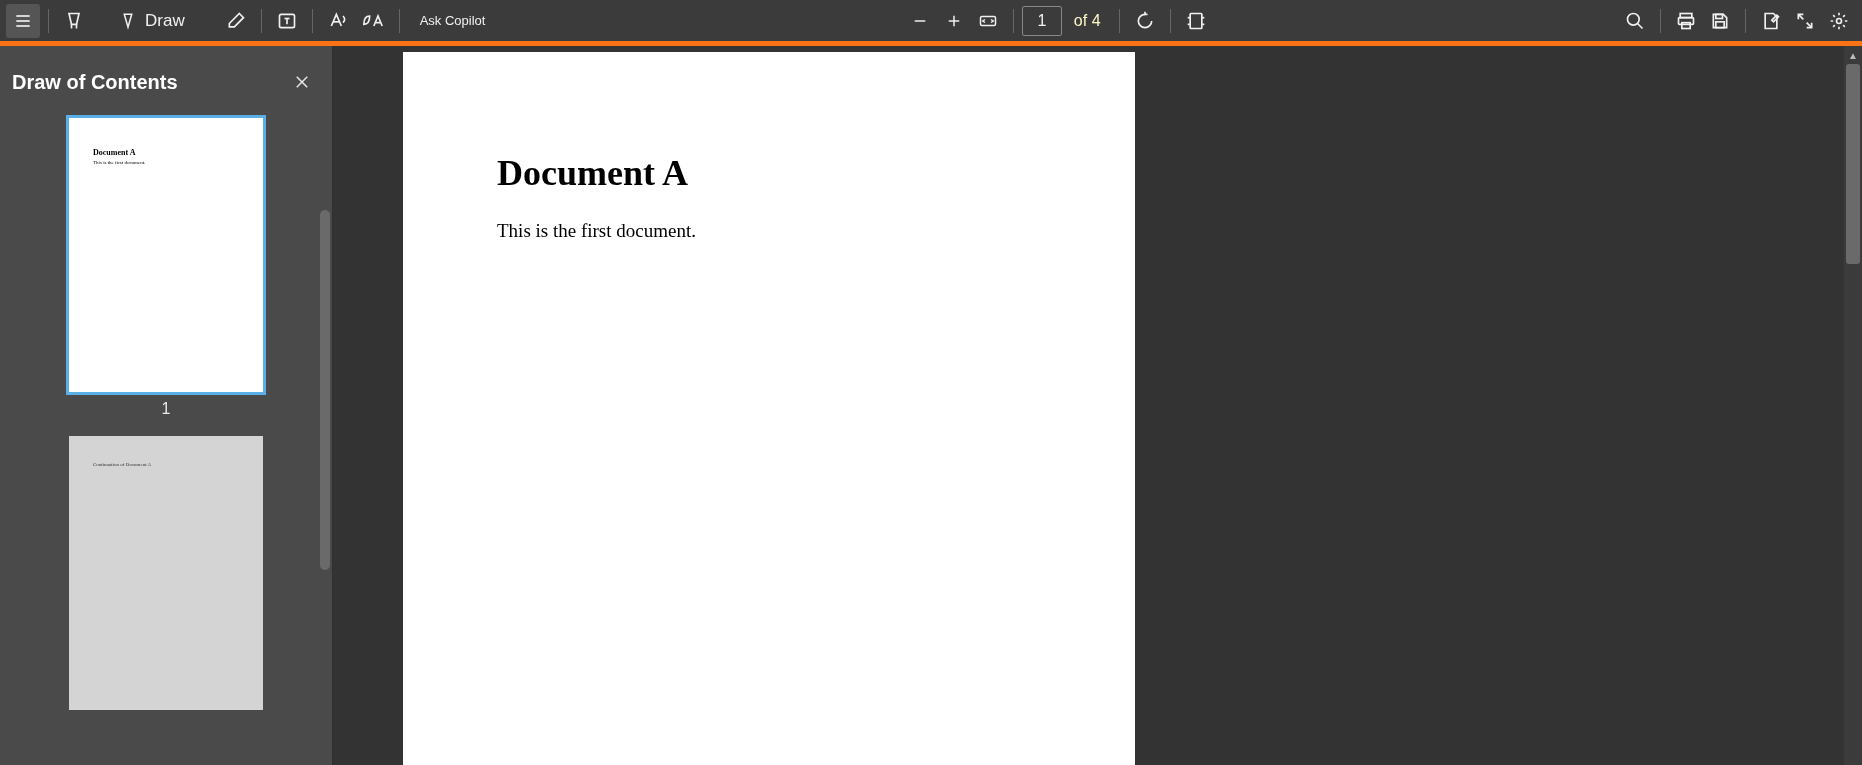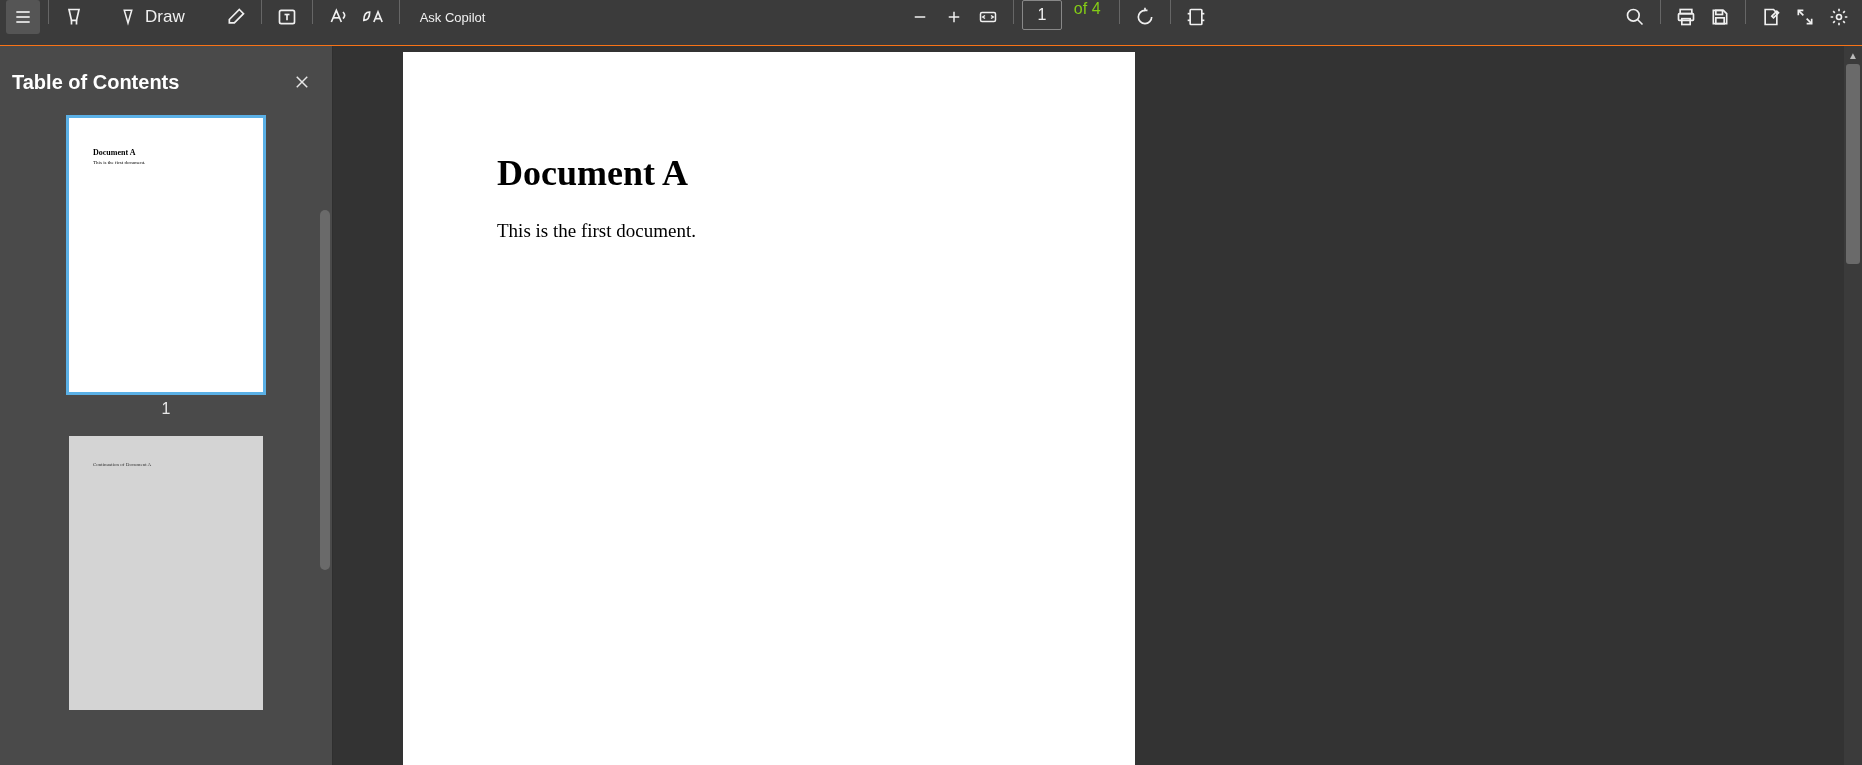"Draw" .toolbar { align-items: flex-start -> center; border-bottom: 1px solid #f97316 -> 5px solid #f97316 }
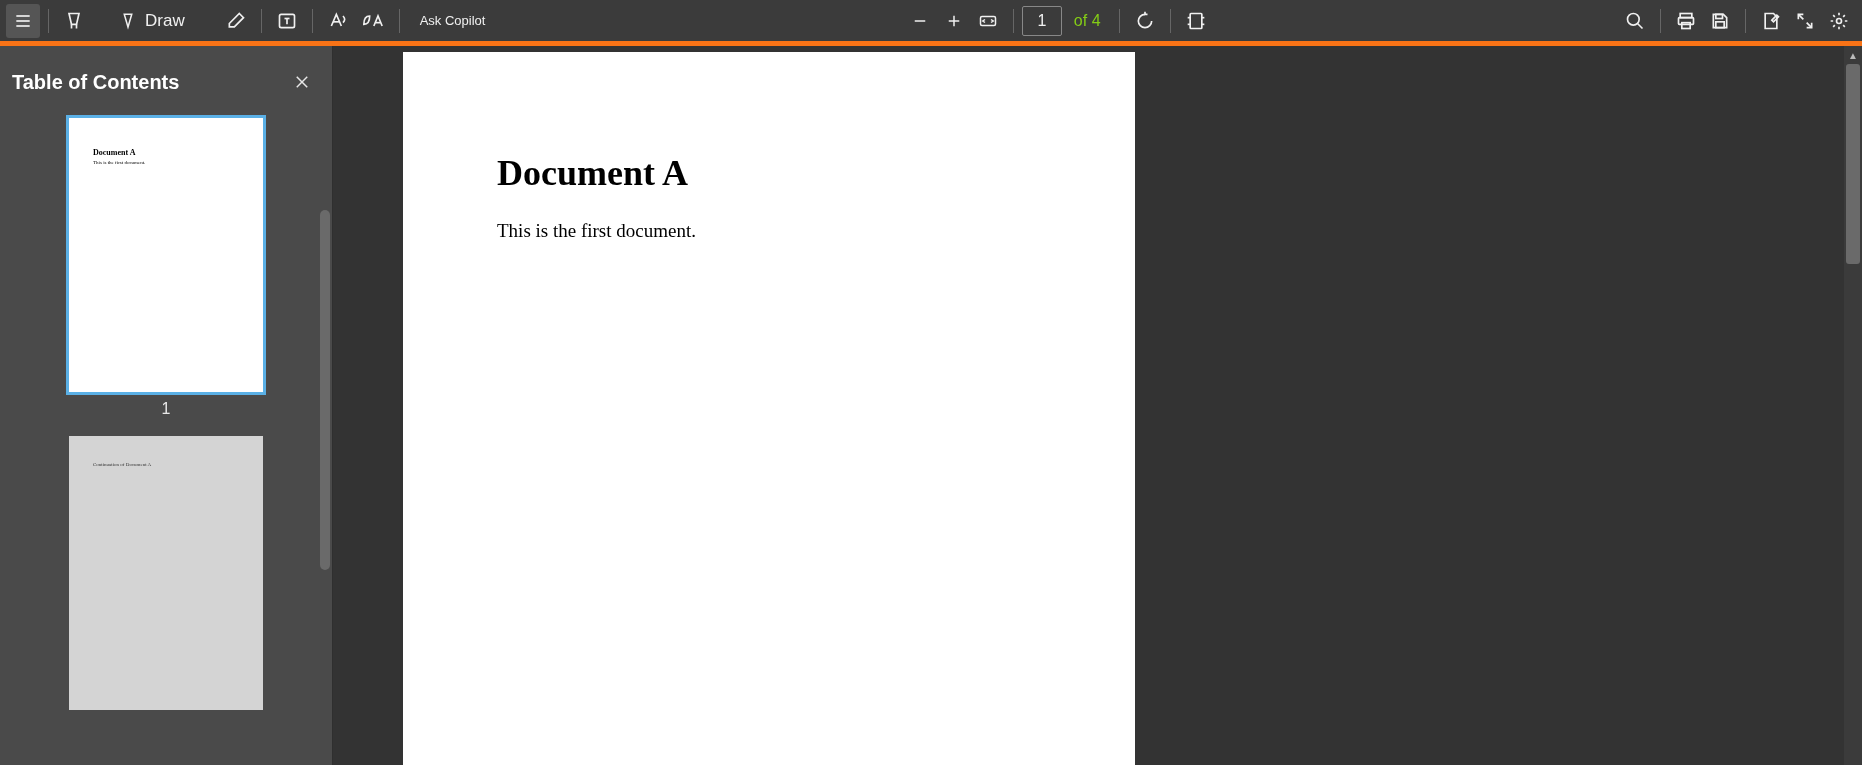"of 4" .page-total { color: #84cc16 -> #fef9c3 }
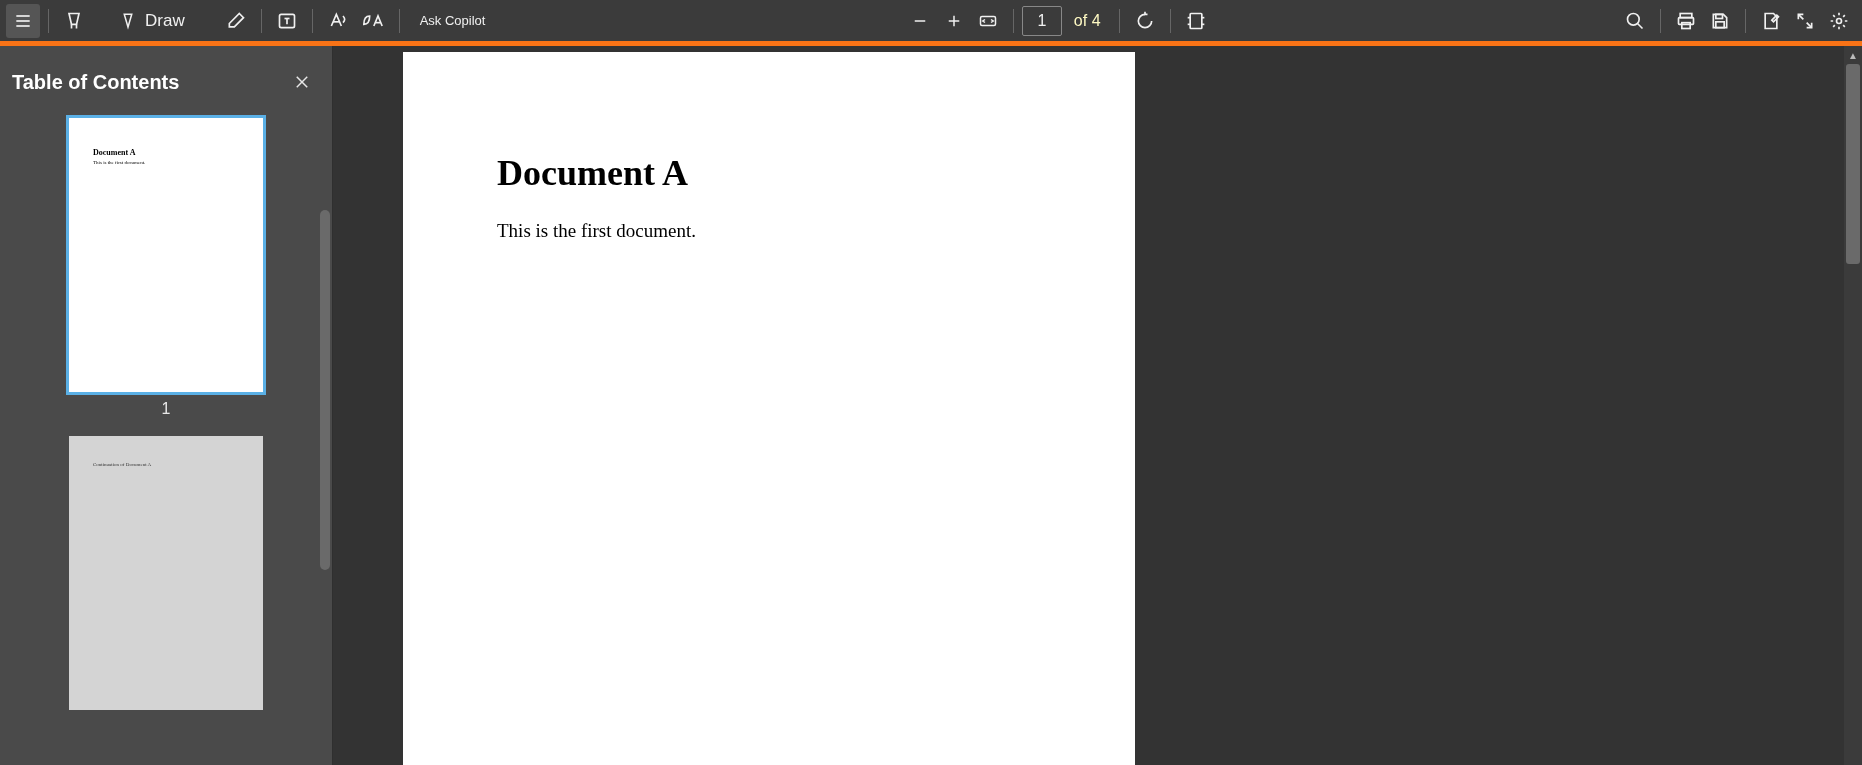"Table of Contents" div.sidebar-title { text: Table -> Draw }
